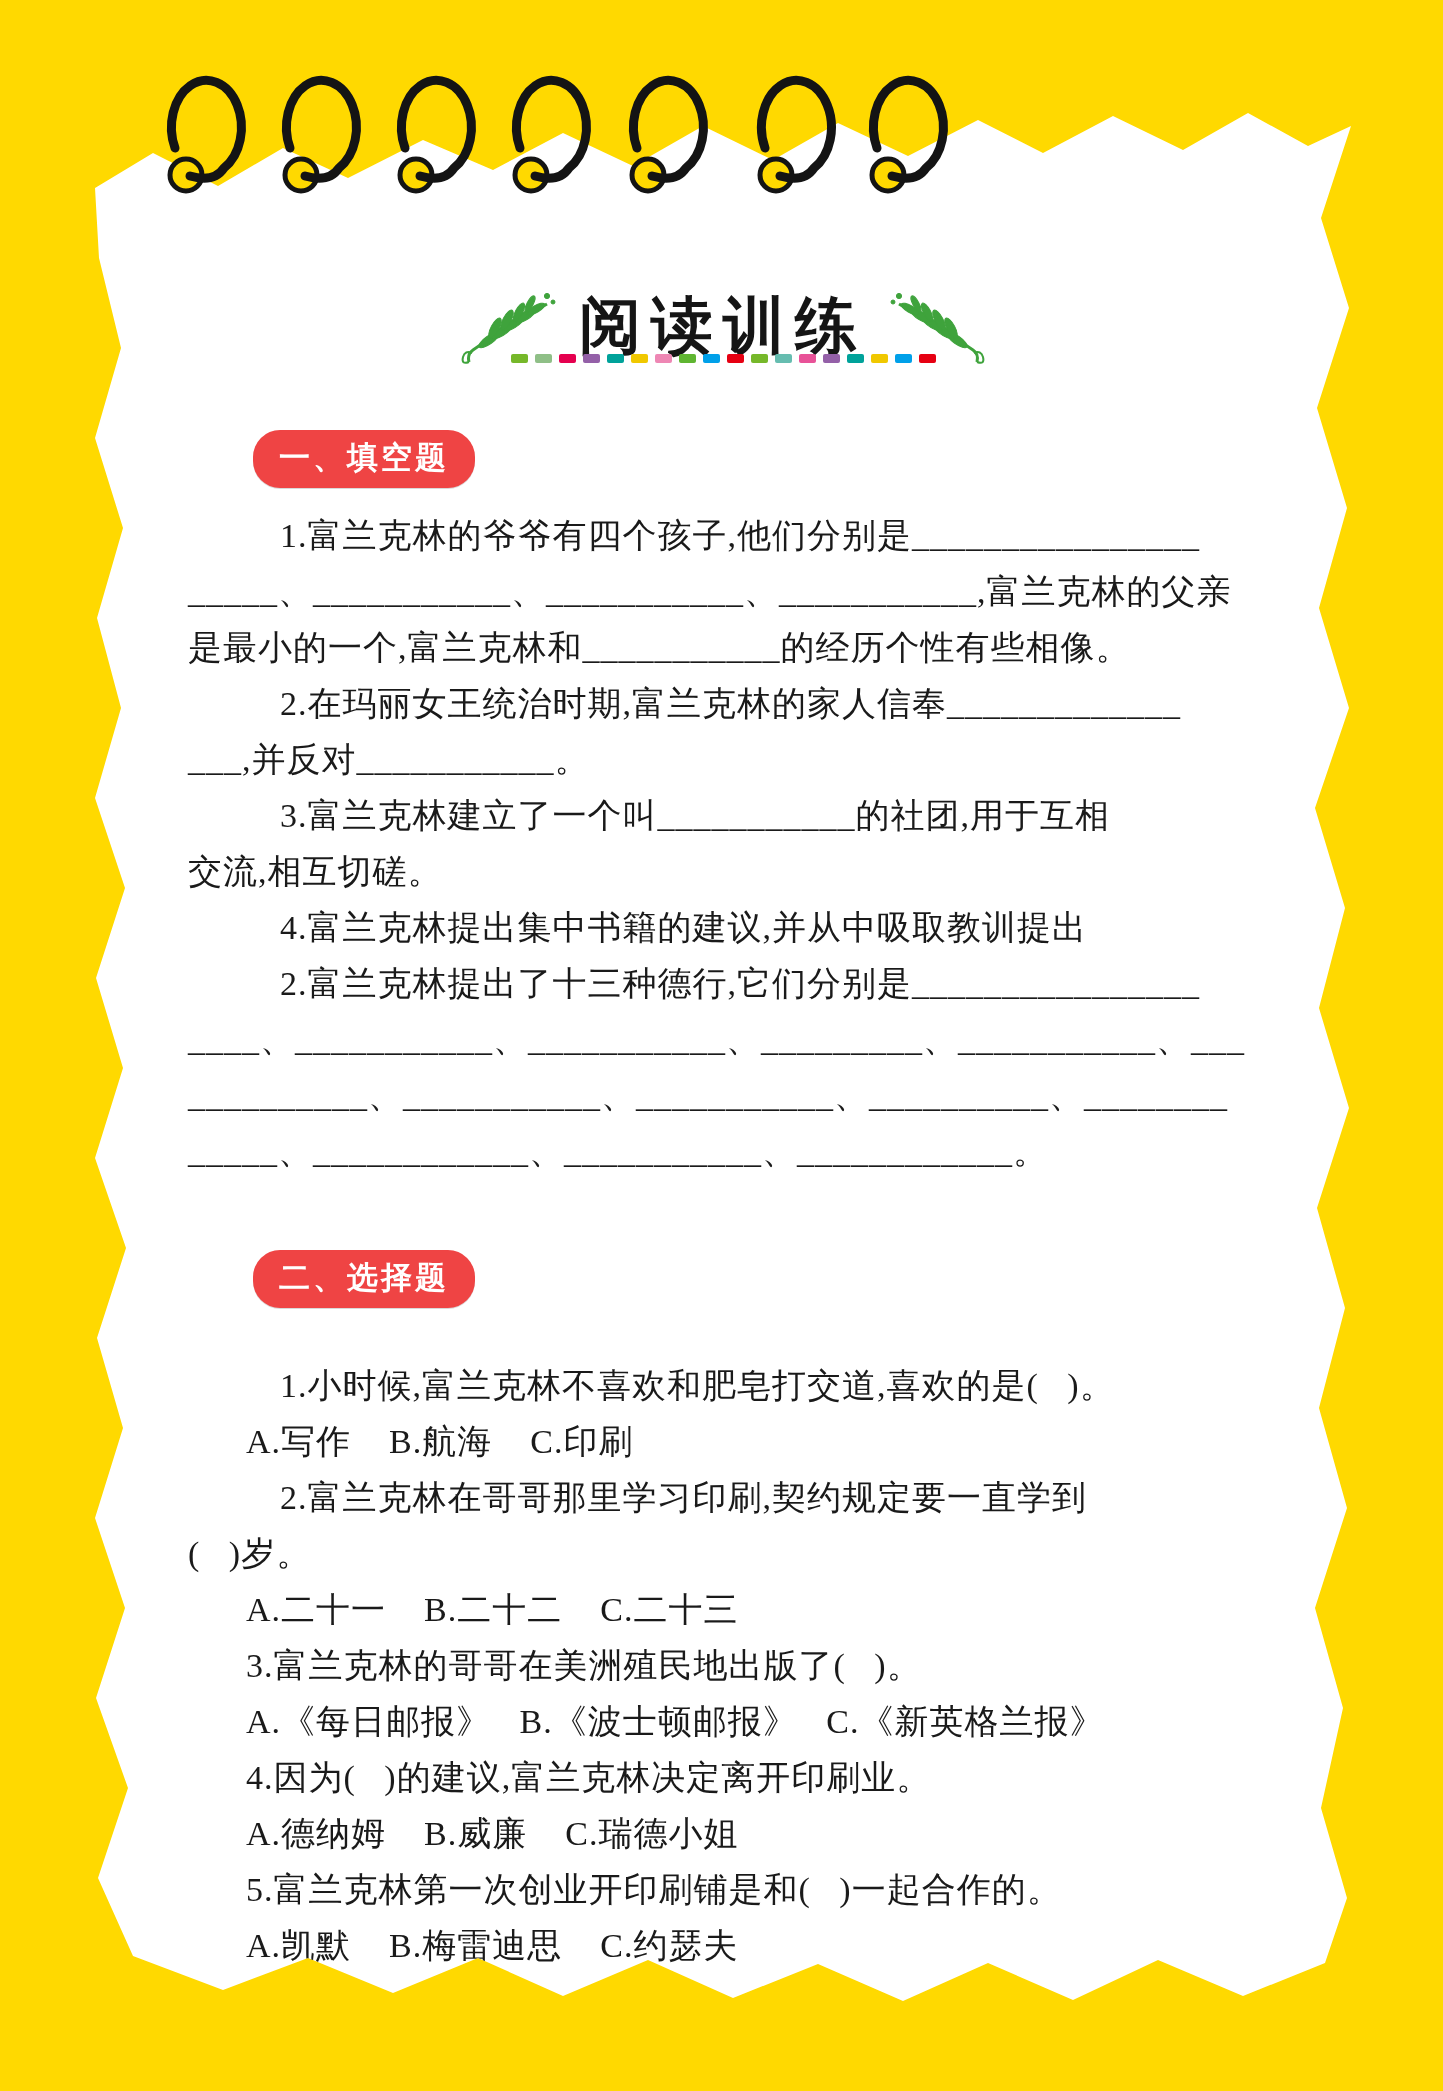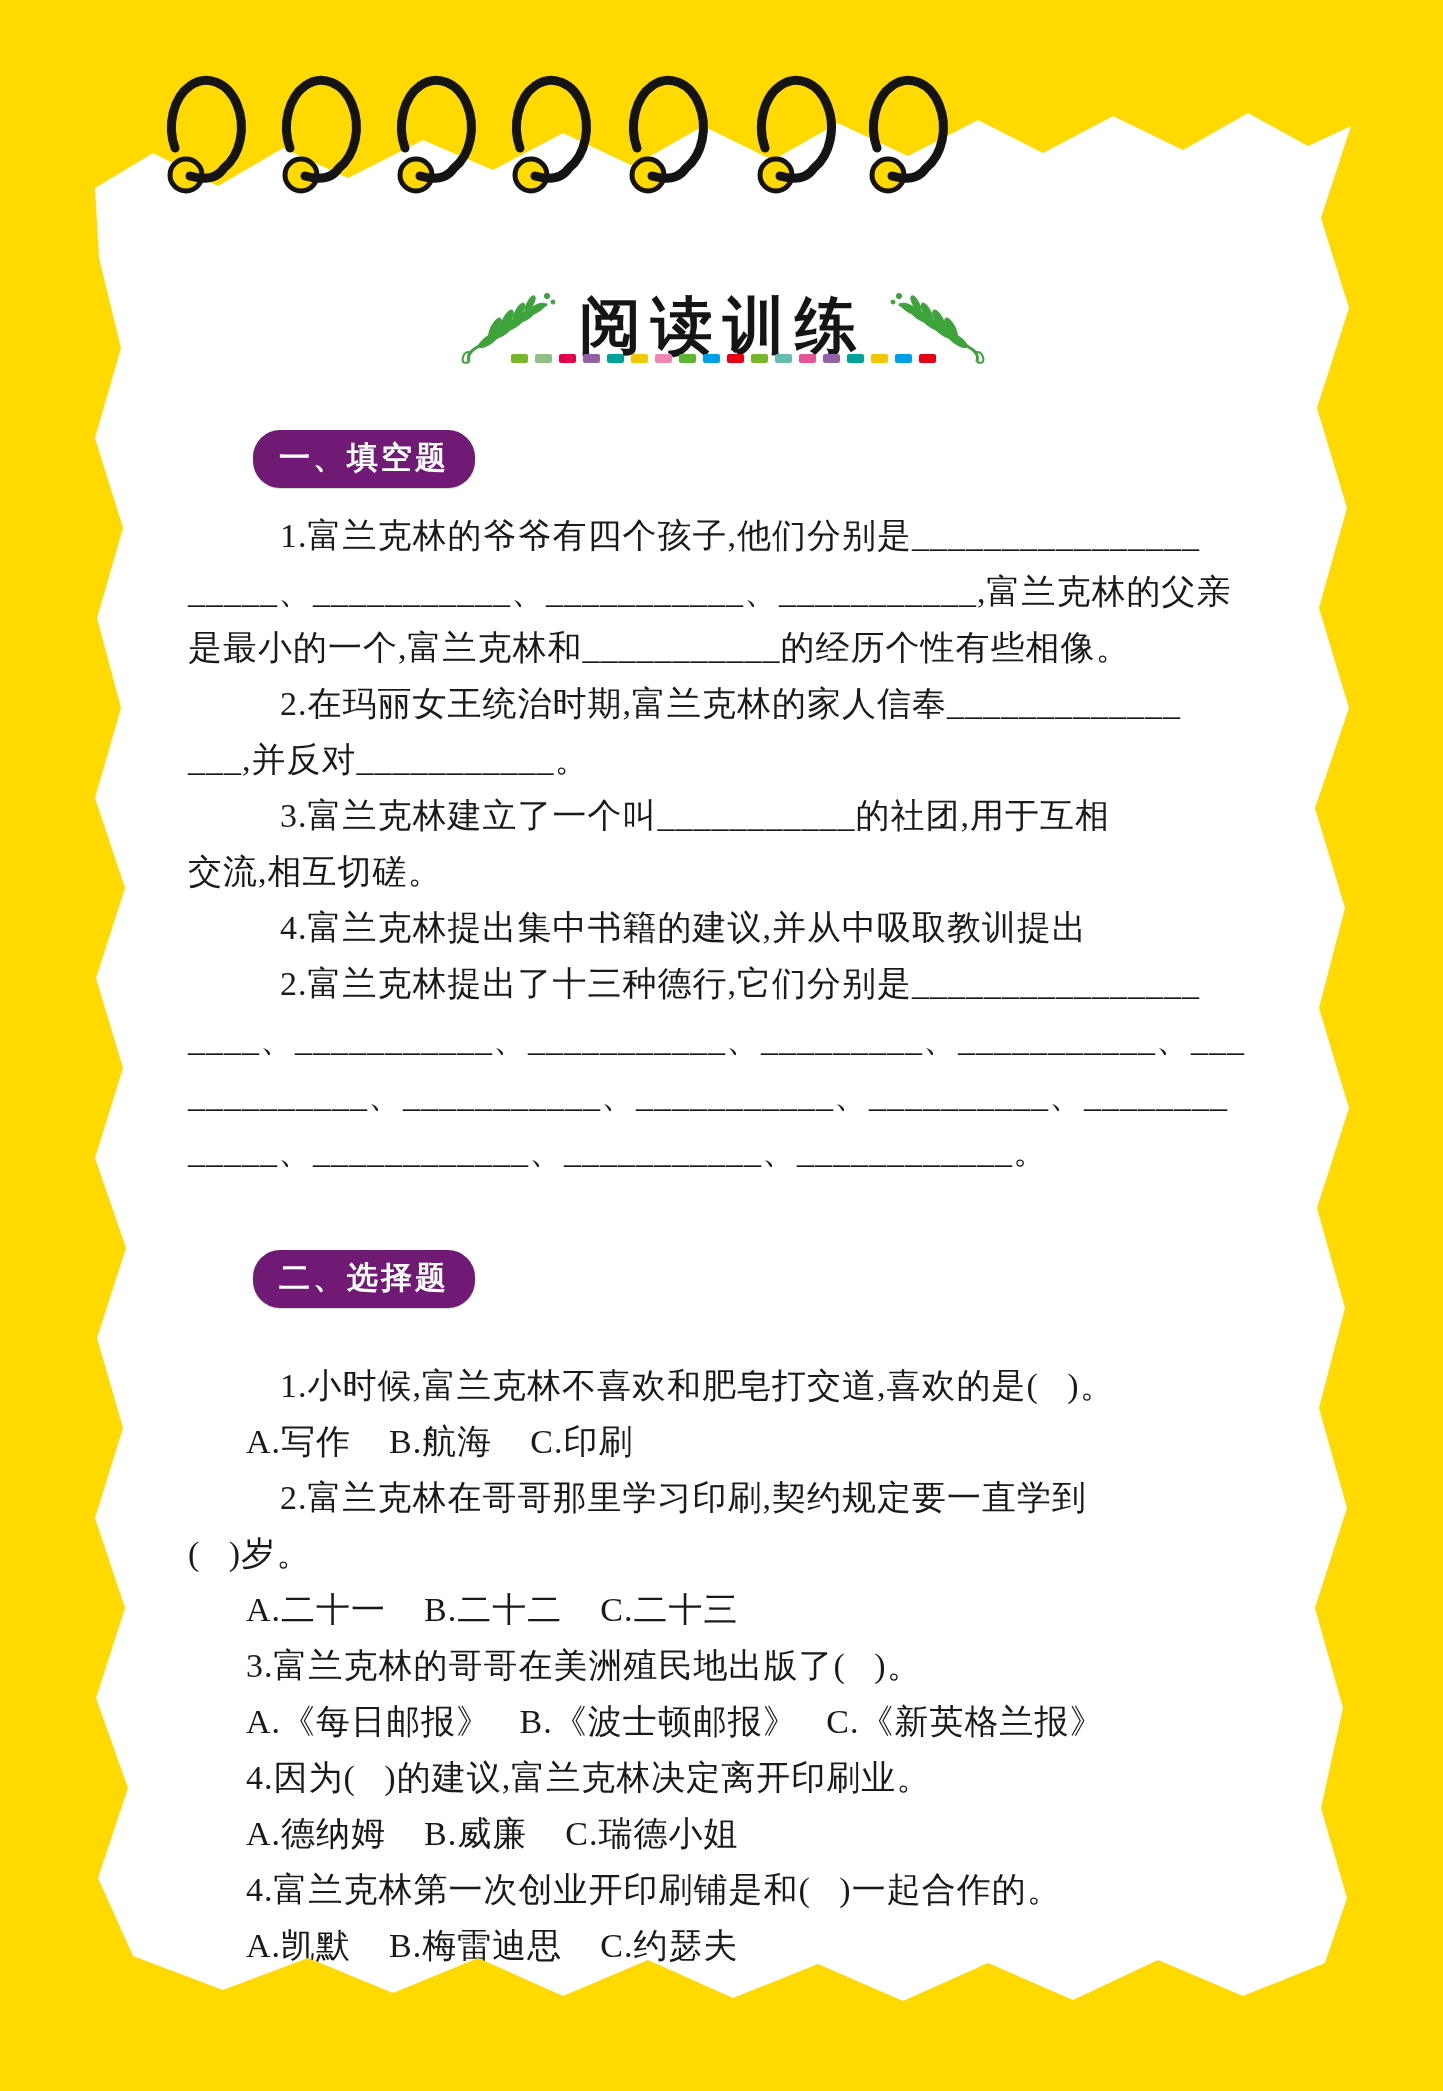"一、填空题" .badge { background: #701a75 -> #ef4444 }
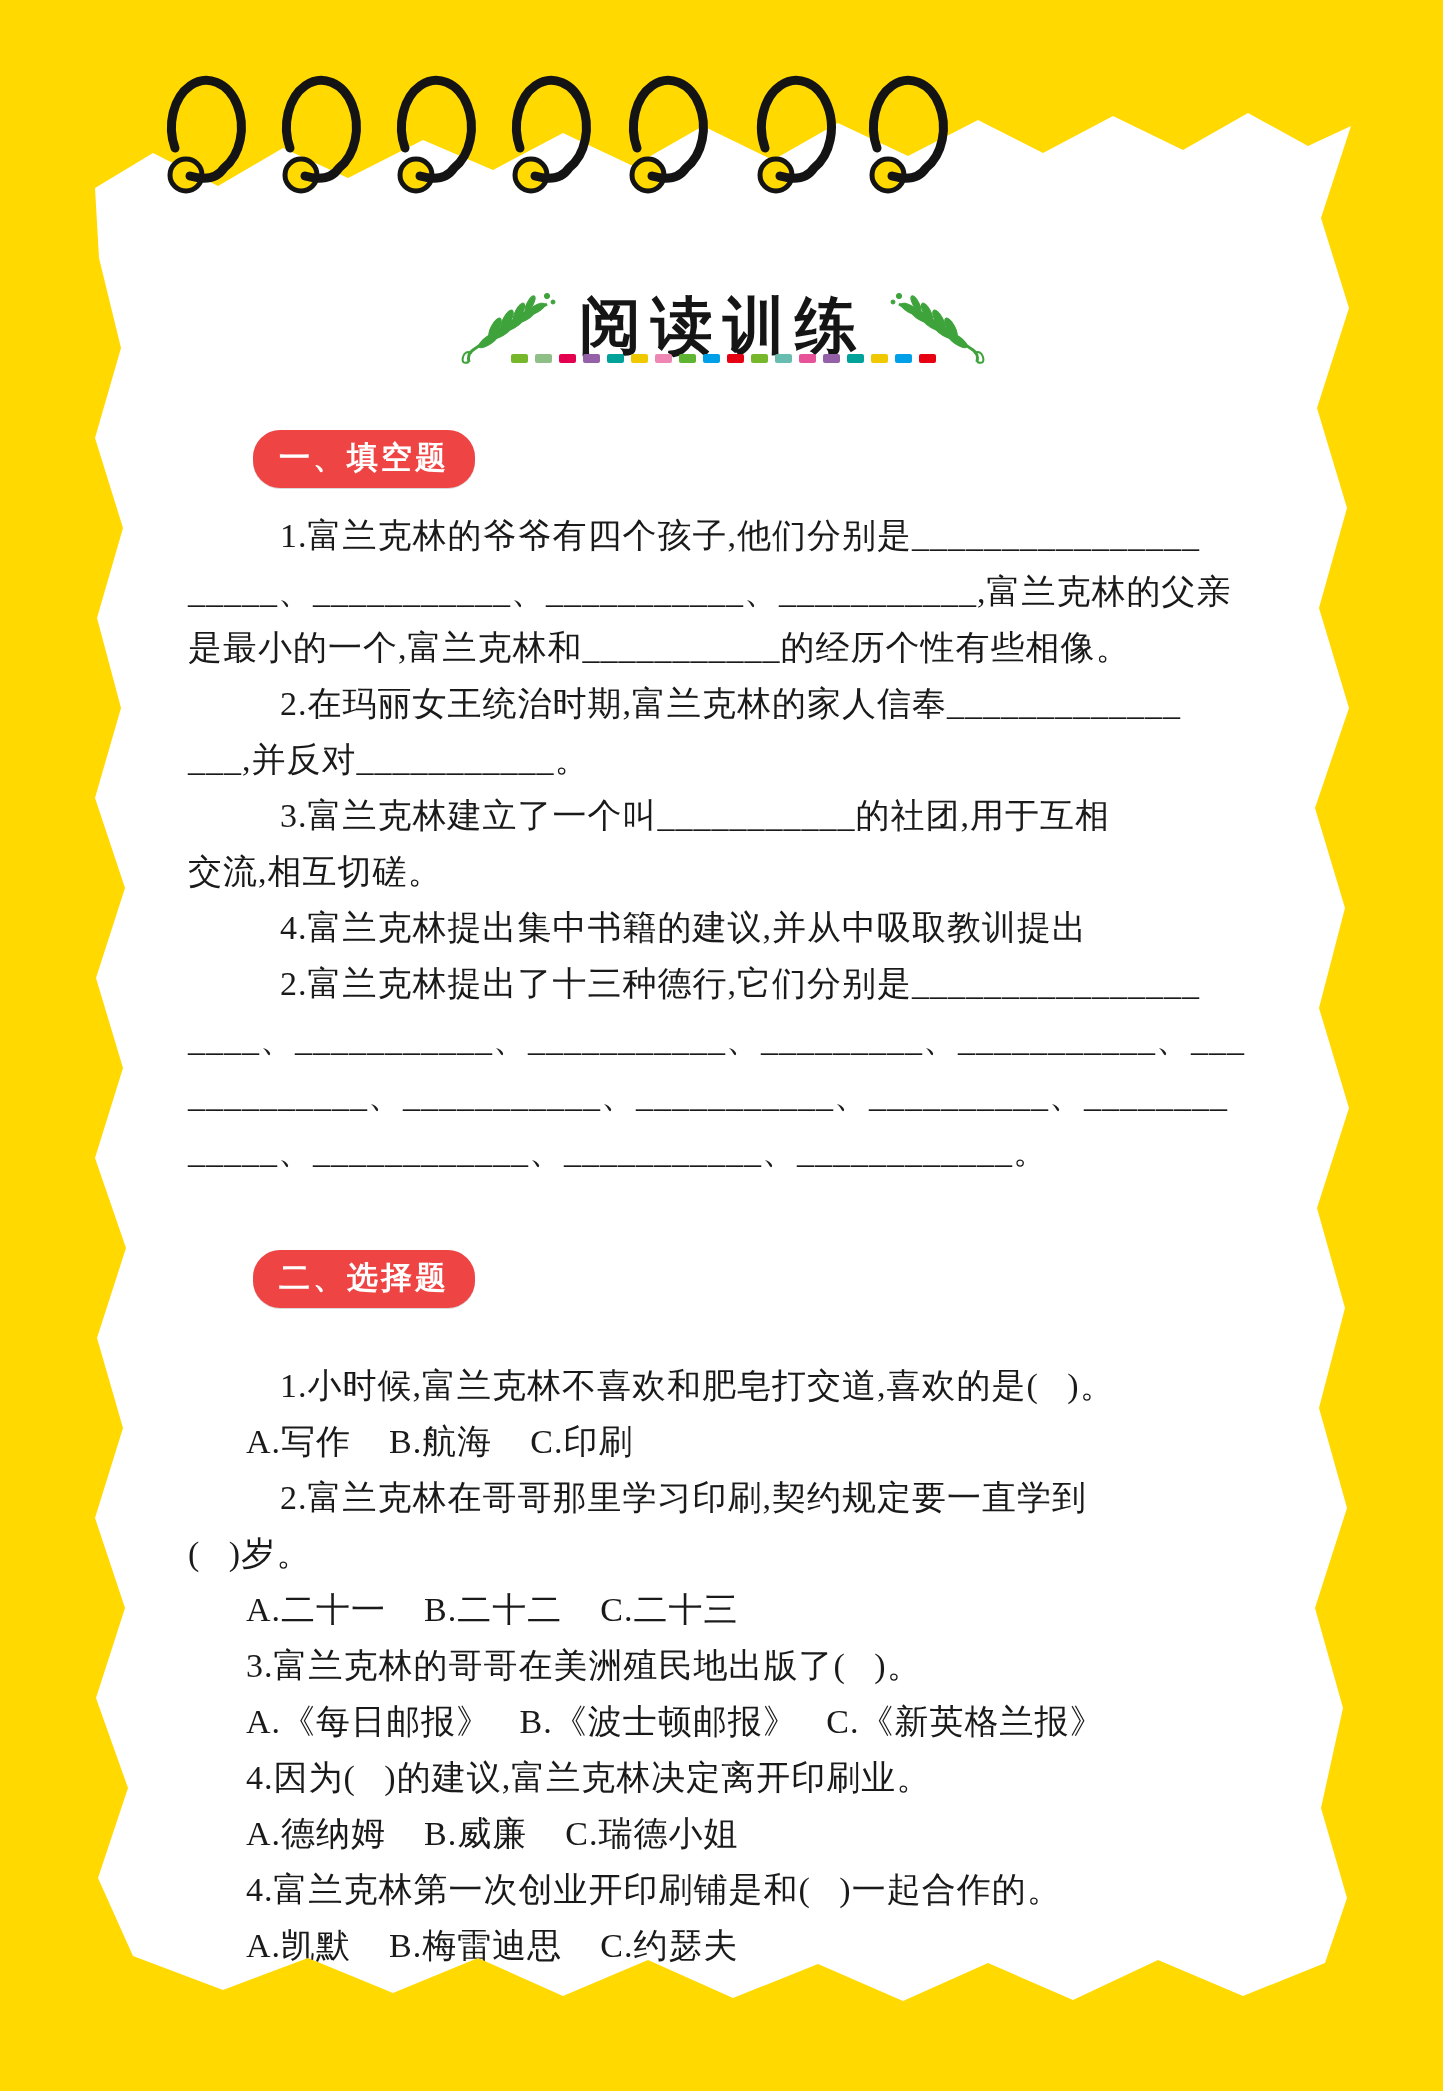"4.富兰克林第一次创业开印刷铺是和( )一起合作的。" p.q-line { text: 4 -> 5 }
